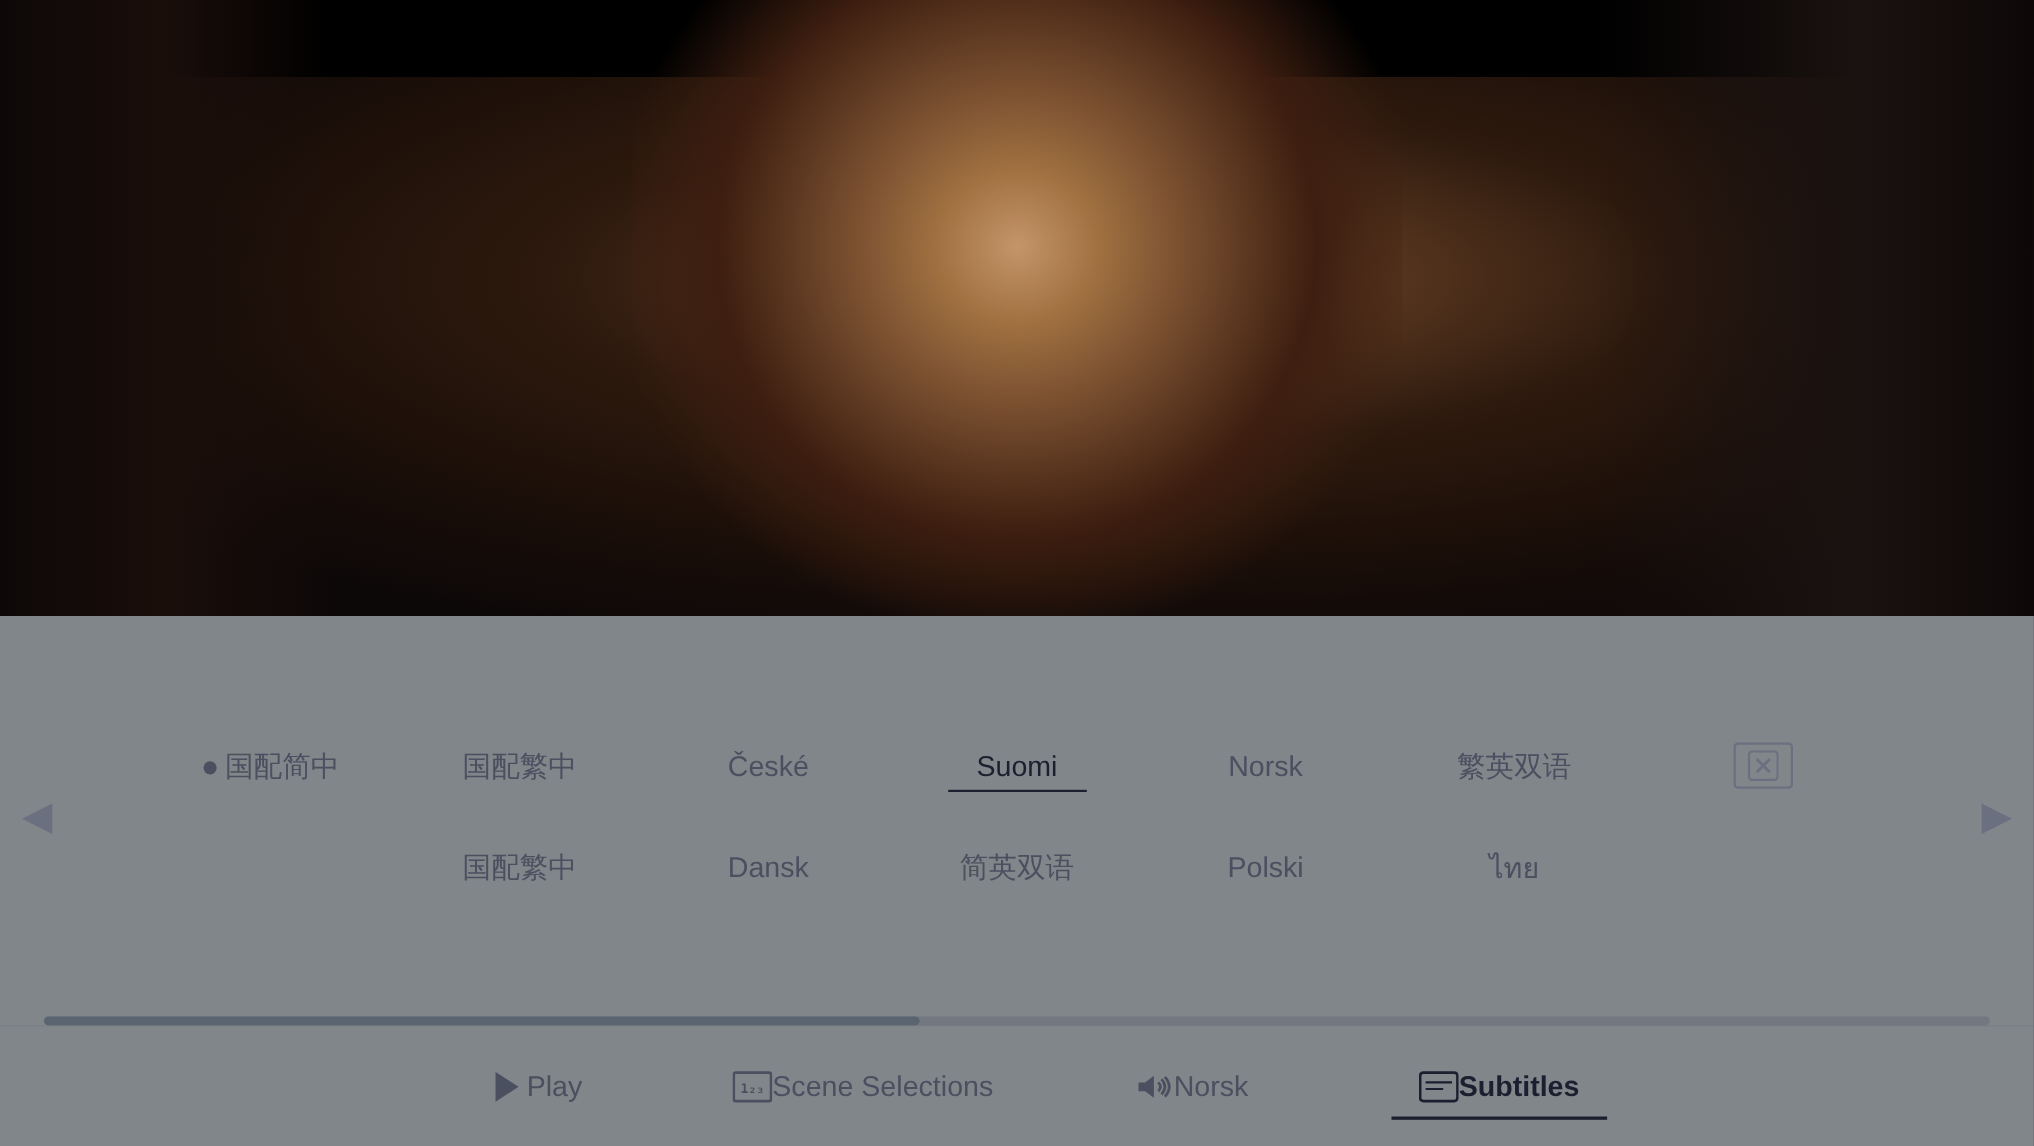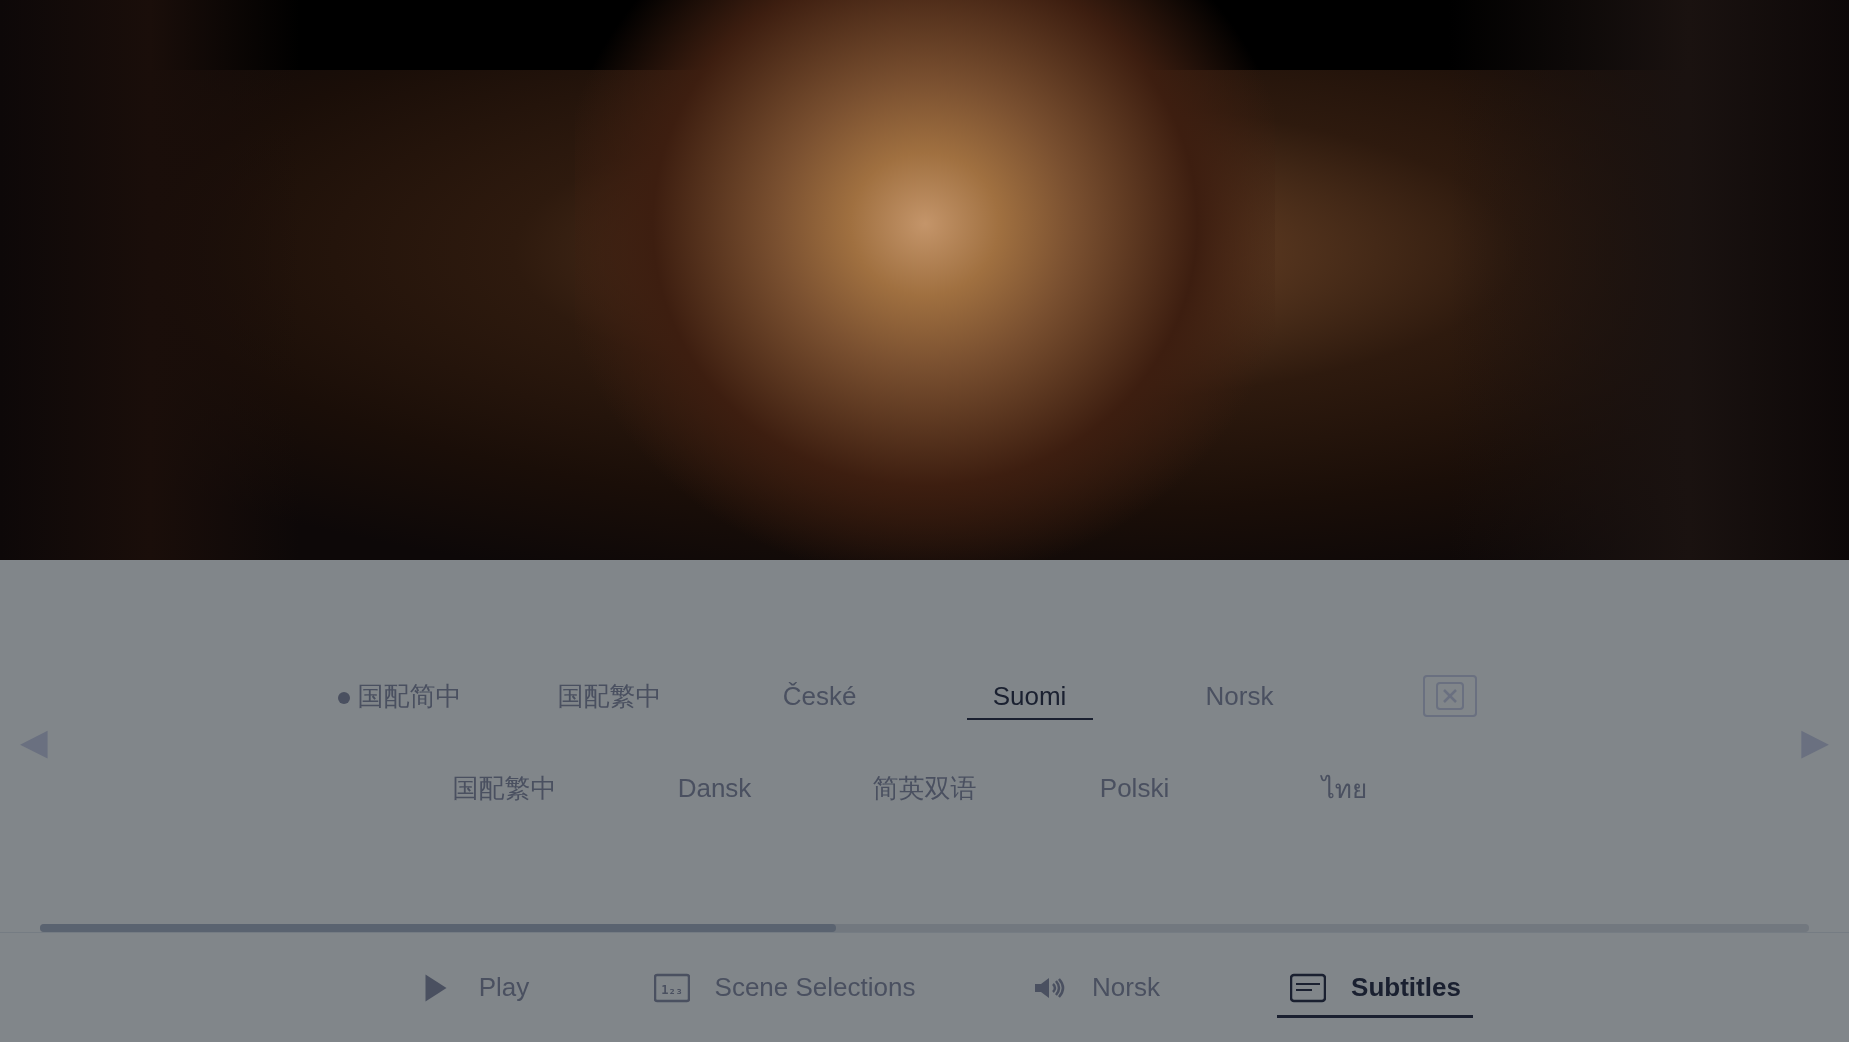"国配简中" .language-row { gap: 0 -> 16px }
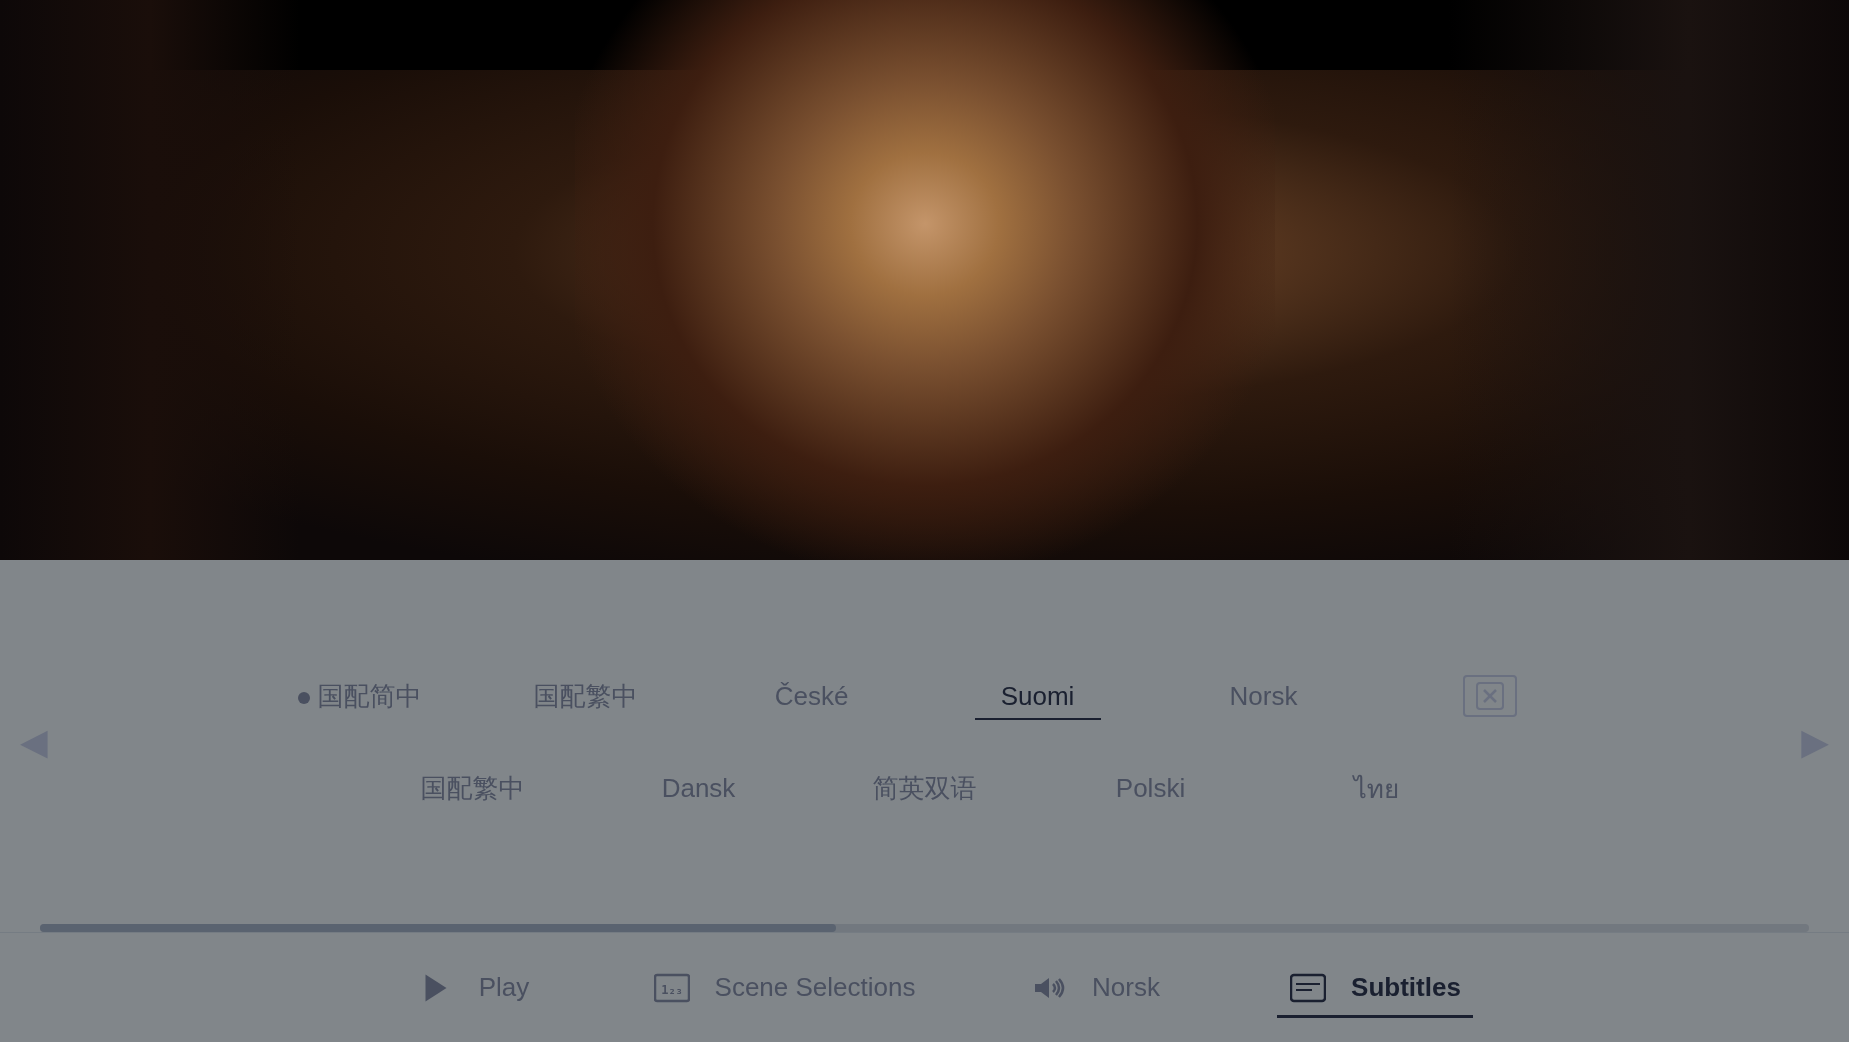"繁英双语" div.lang-item { html: none -> <div><span>繁英双语</span></div> }
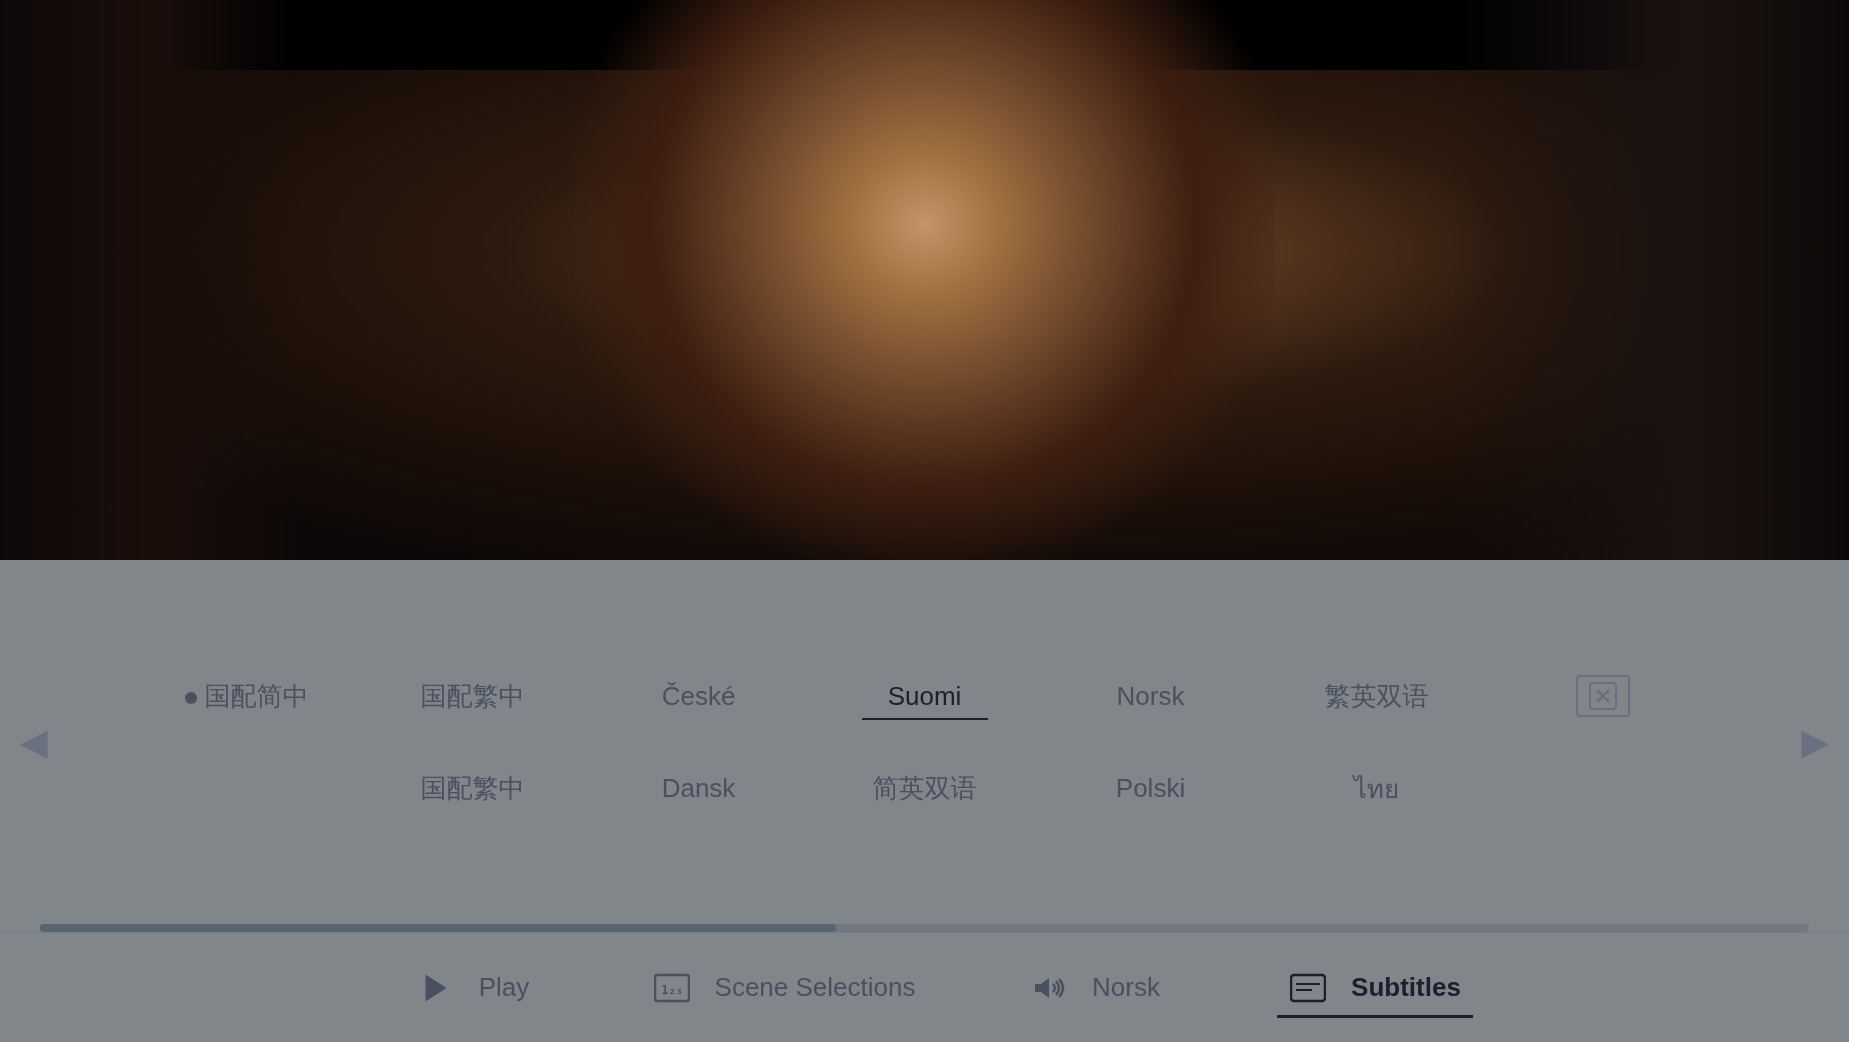"Play" .nav-btn { gap: 25px -> 0 }
